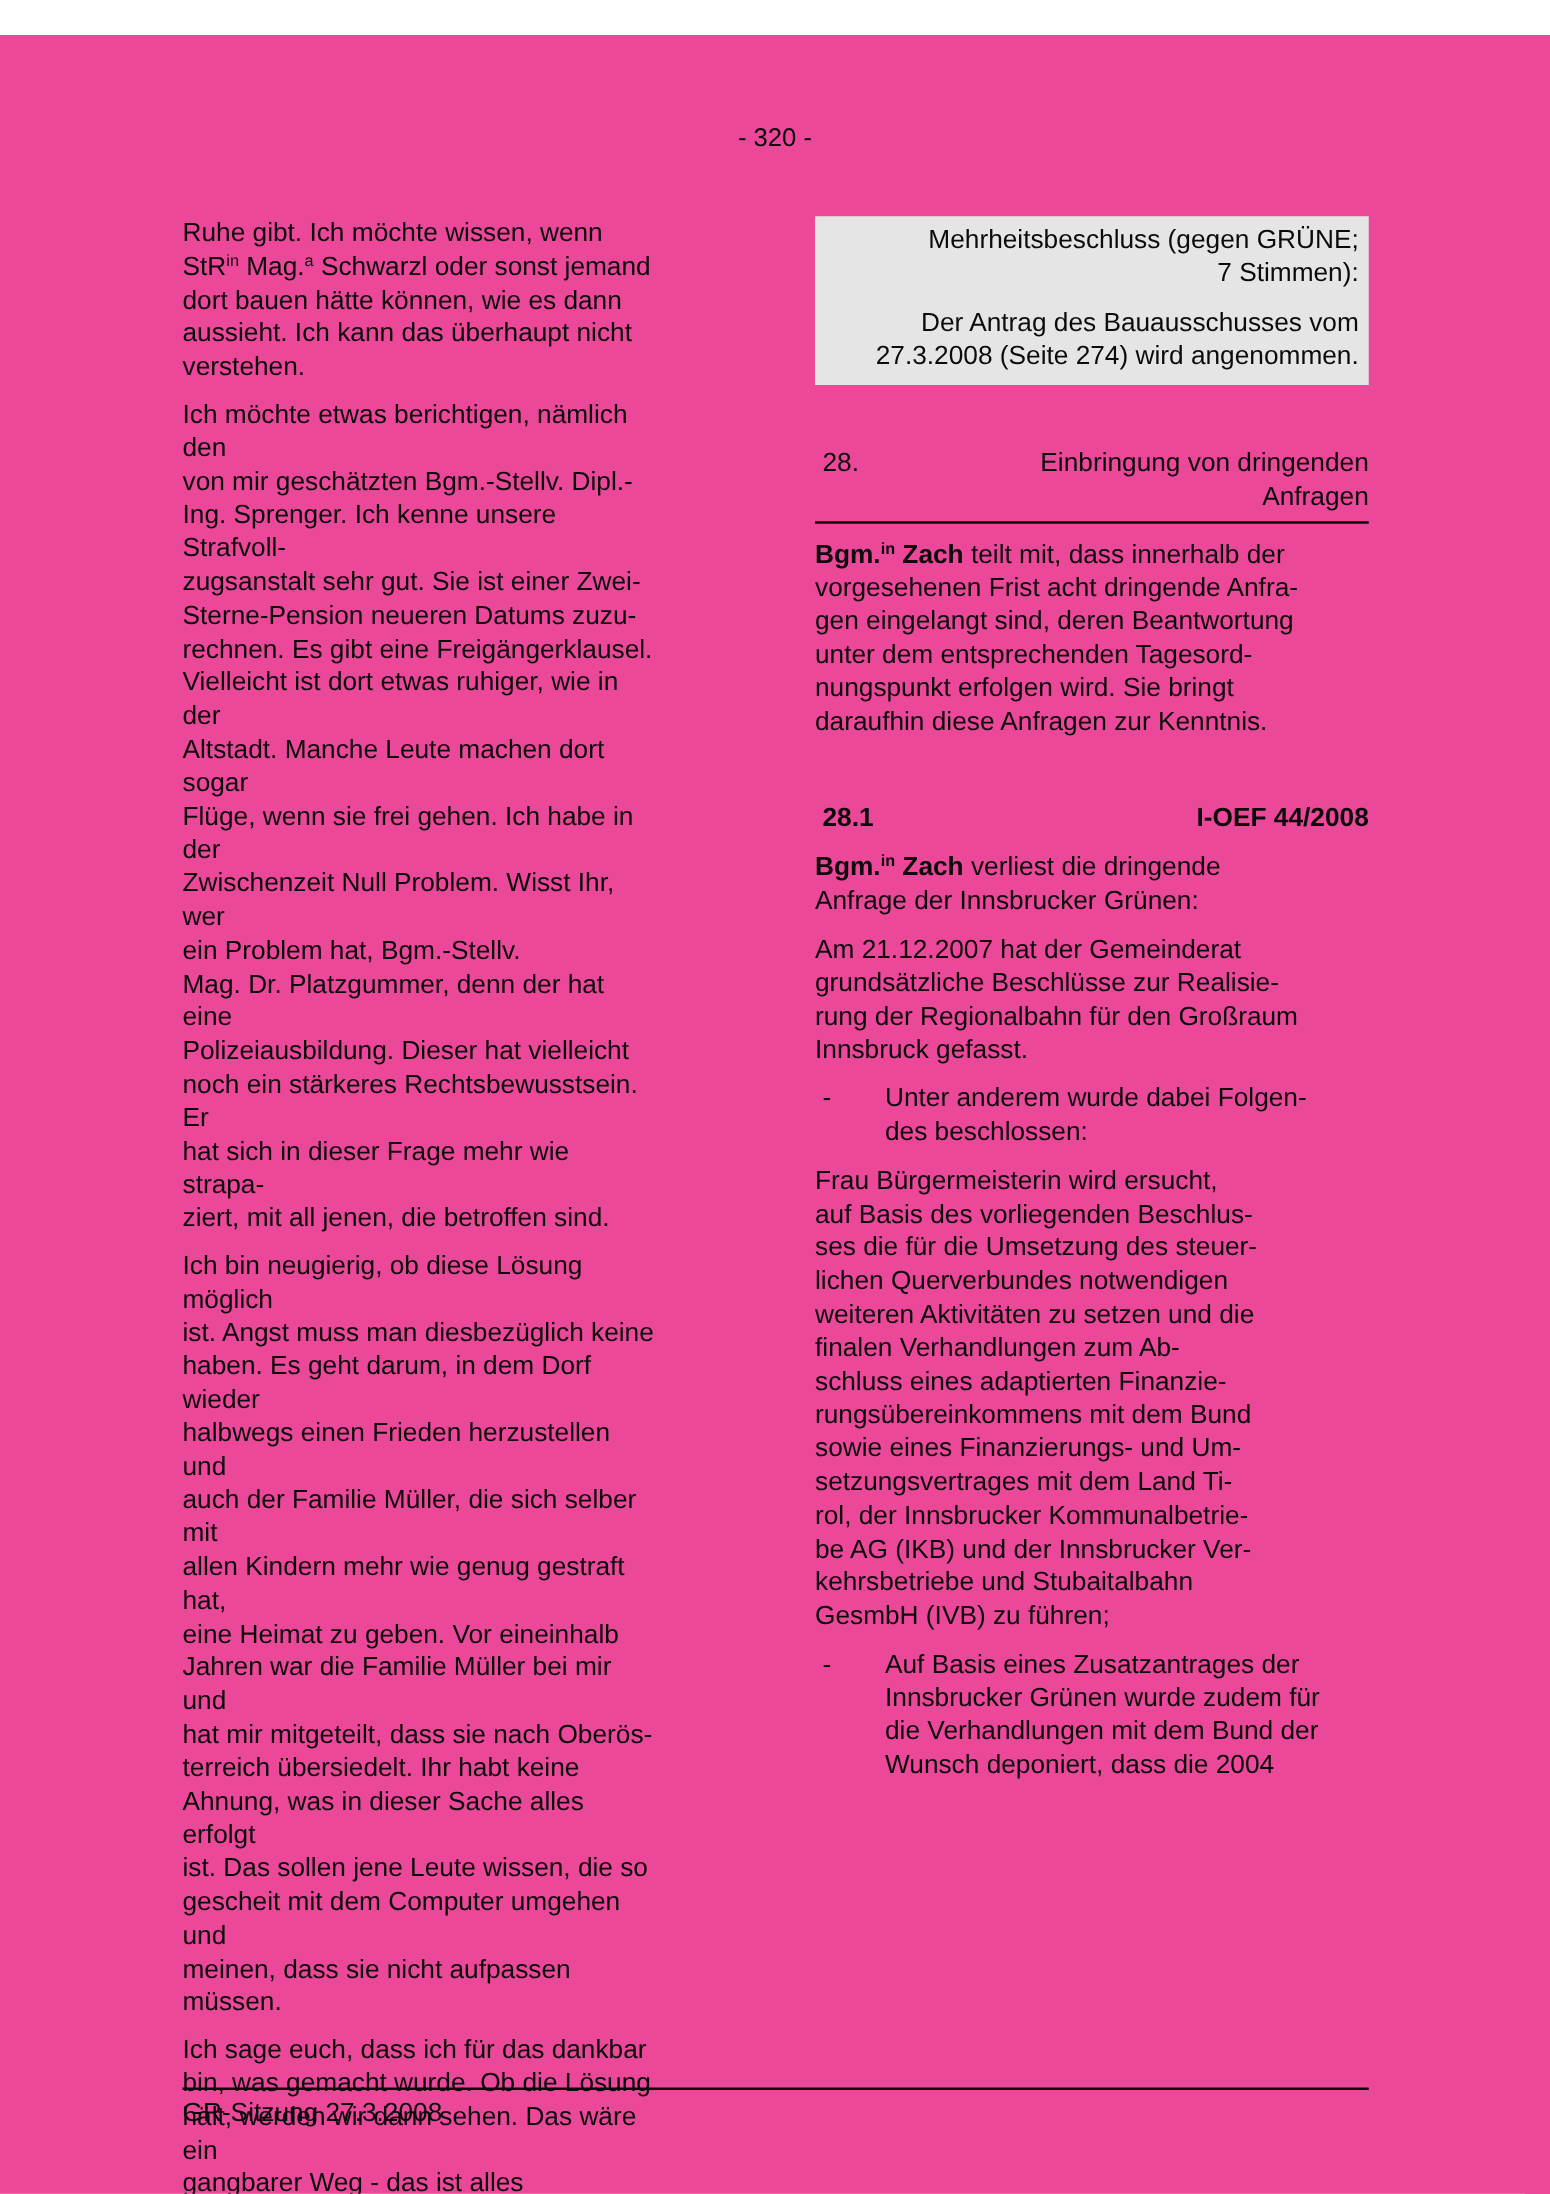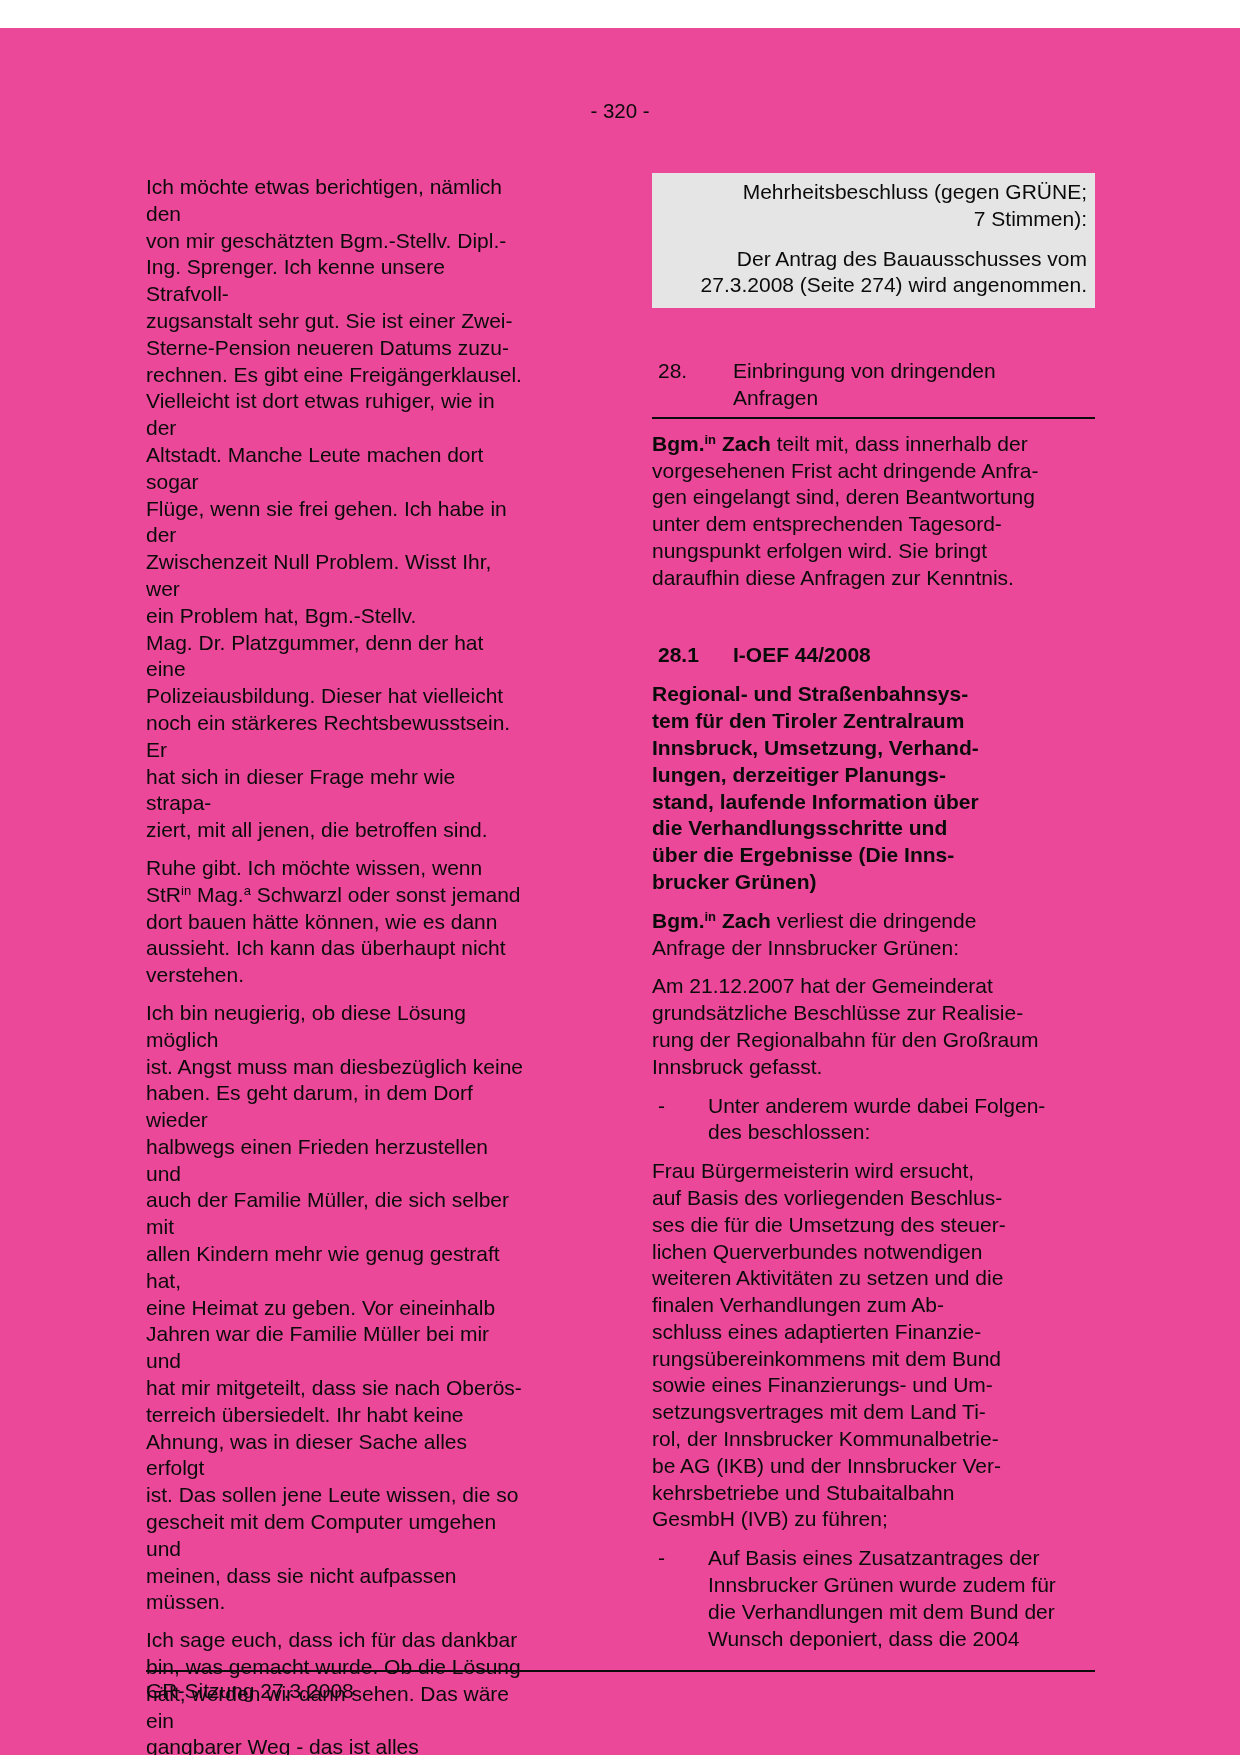"Ich möchte etwas berichtigen, nämlich" p { order: before "Ruhe gibt. Ich möchte wissen," -> after "Ruhe gibt. Ich möchte wissen," }
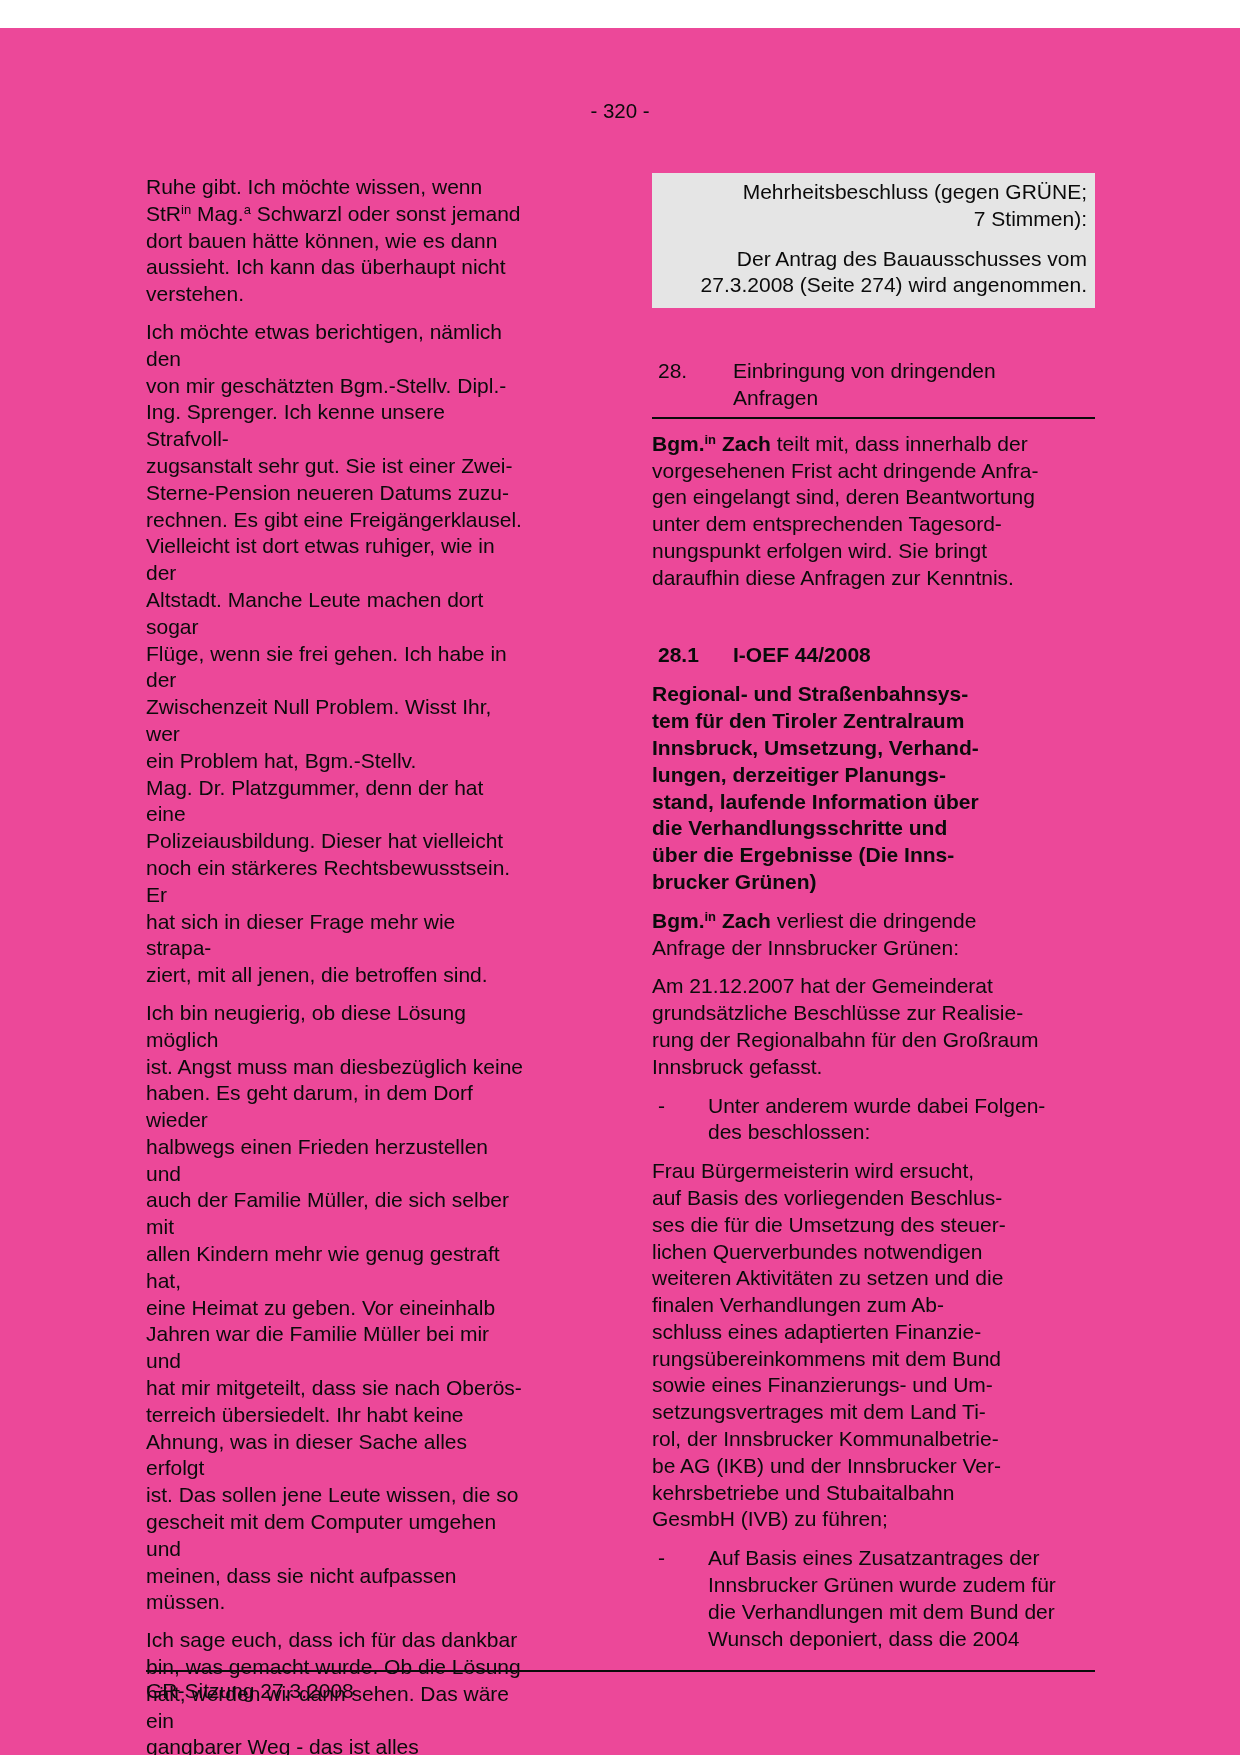"Einbringung von dringenden" .sec-title { text-align: none -> right }
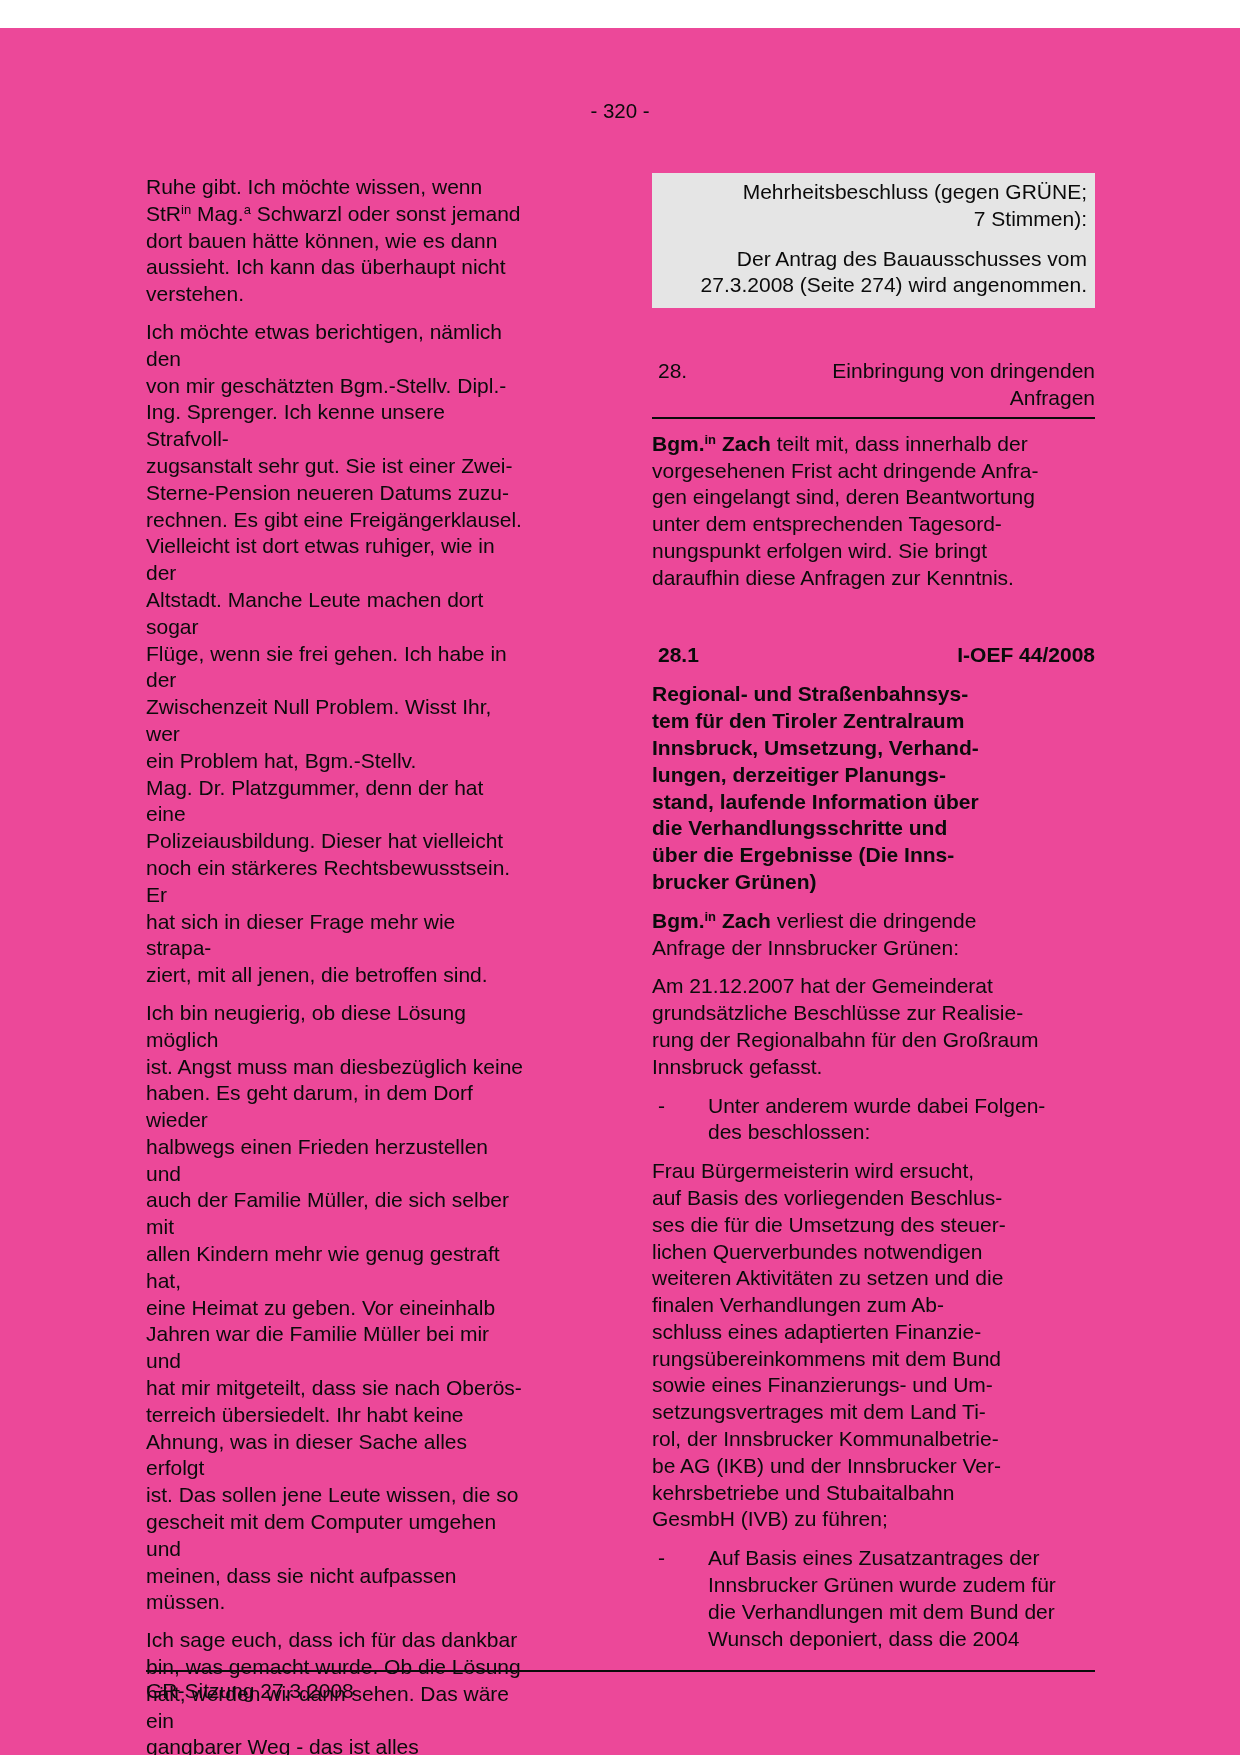"Regional- und Straßenbahnsys-" p.subtitle { html: <p>Regional- und Straßenbahnsys- tem für den Tiroler Zentralraum Innsbruck, Umsetzung, Verhand- lungen, derzeitiger Planungs- stand, laufende Information über die Verhandlungsschritte und über die Ergebnisse (Die Inns- brucker Grünen)</p> -> none }
